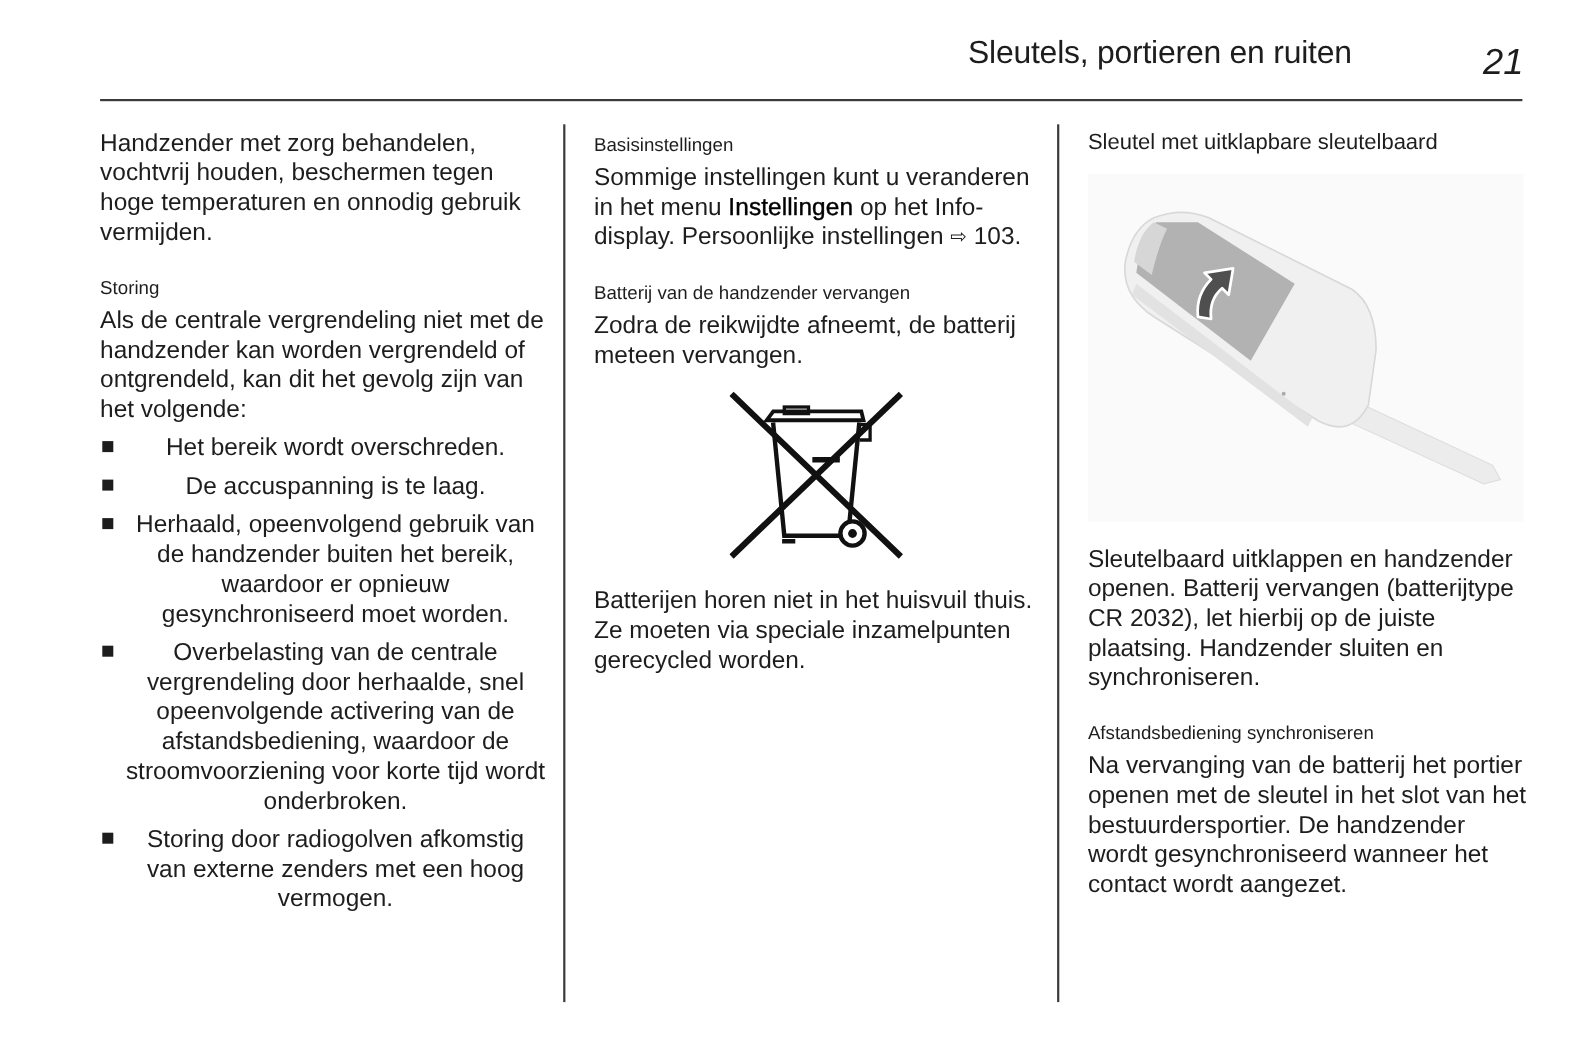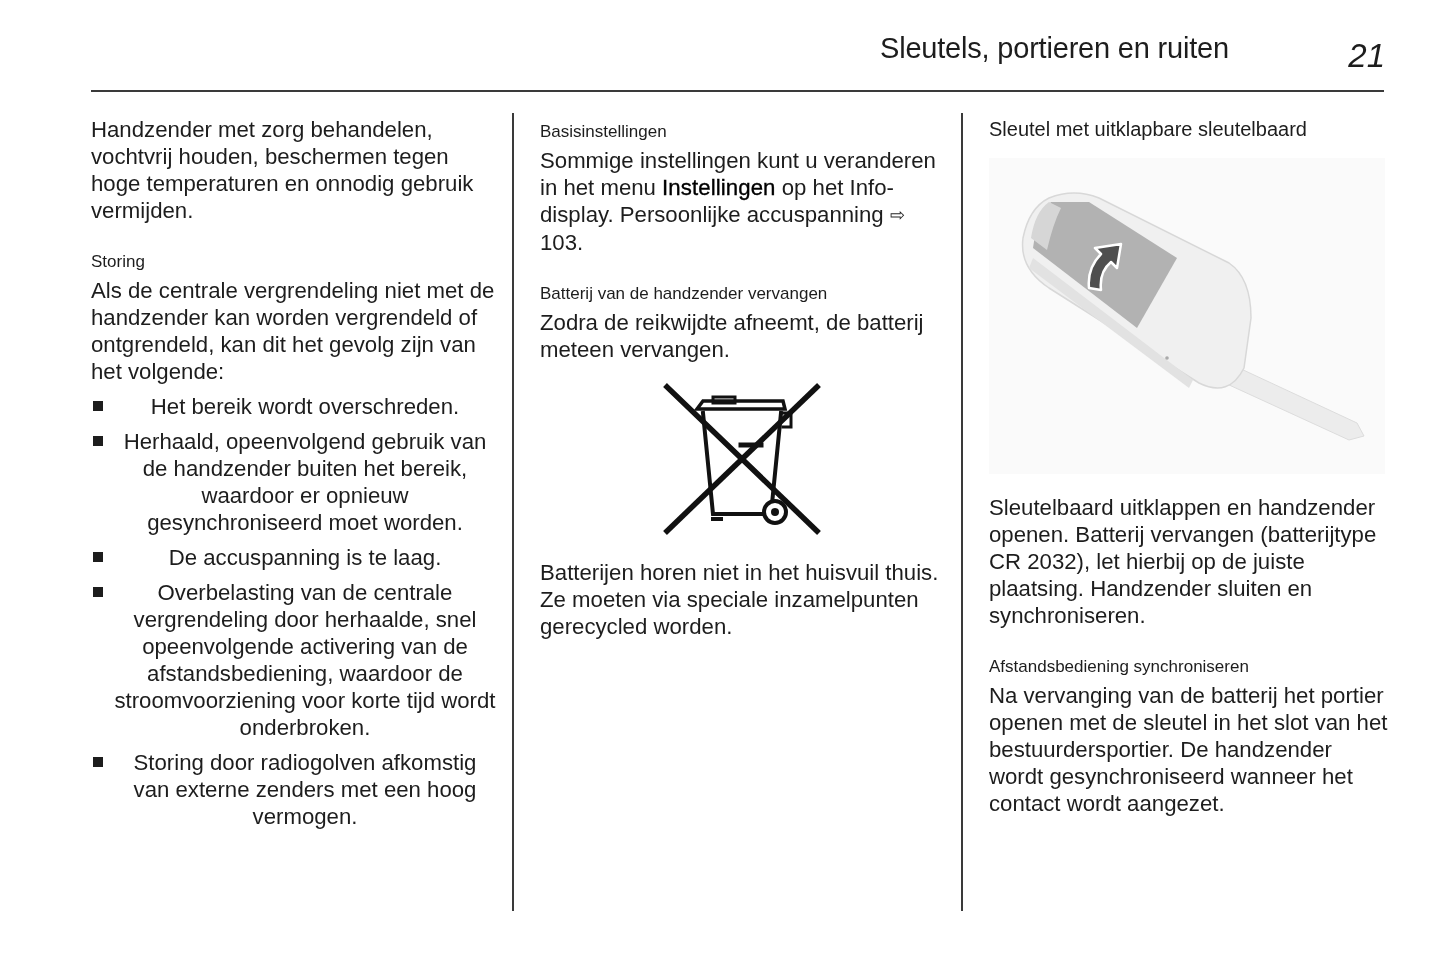"op het Info-display. Persoonlijke" span { text: accuspanning -> instellingen }
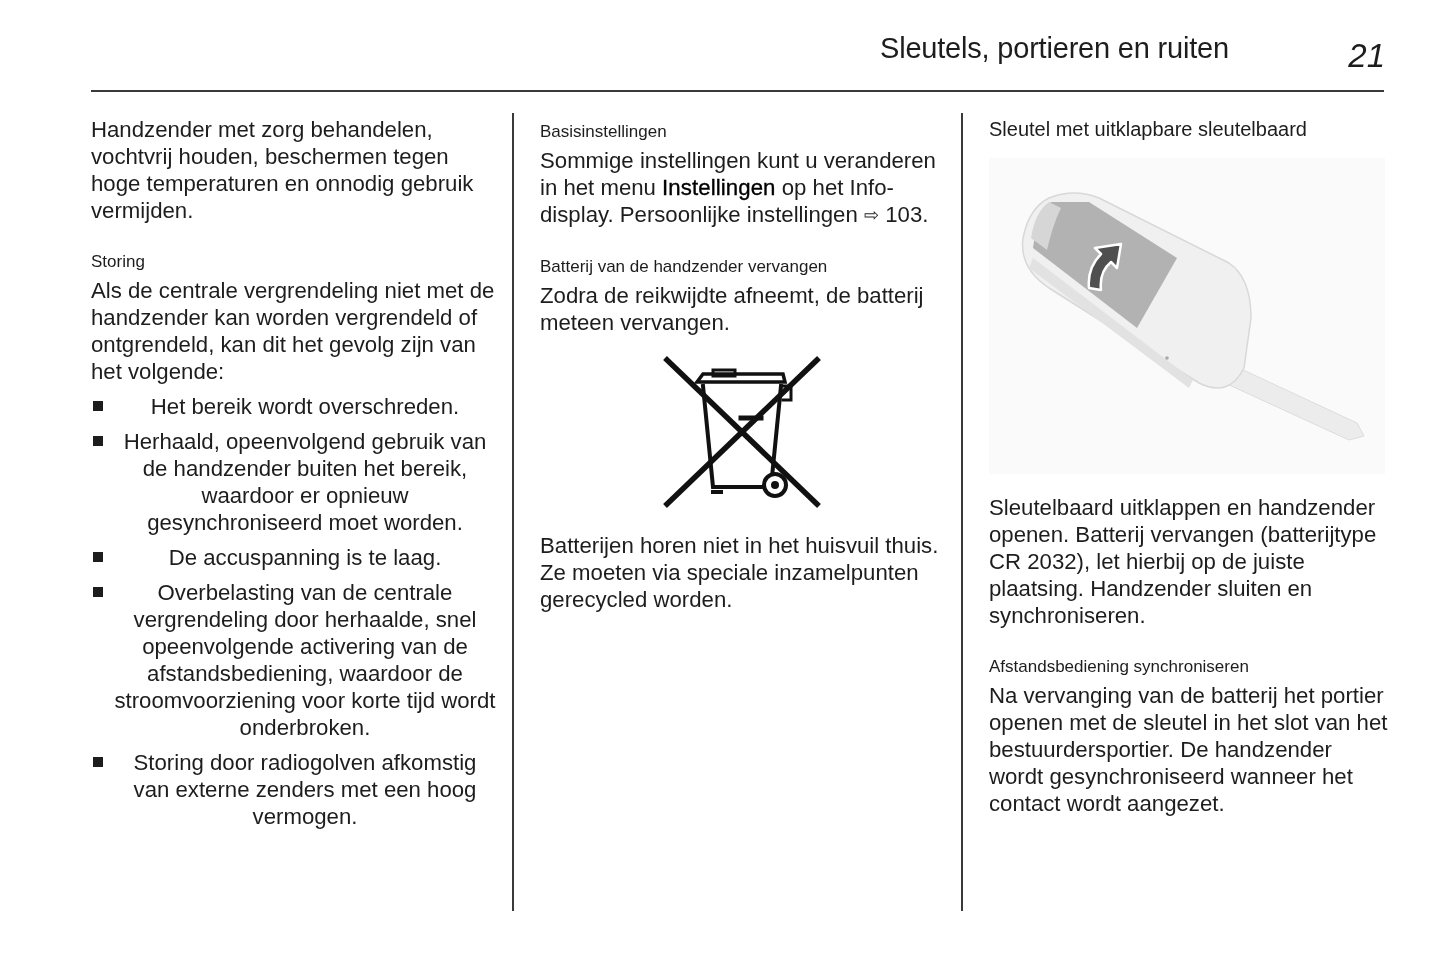"Herhaald, opeenvolgend gebruik van de" li { order: before "De accuspanning is te laag." -> after "De accuspanning is te laag." }
